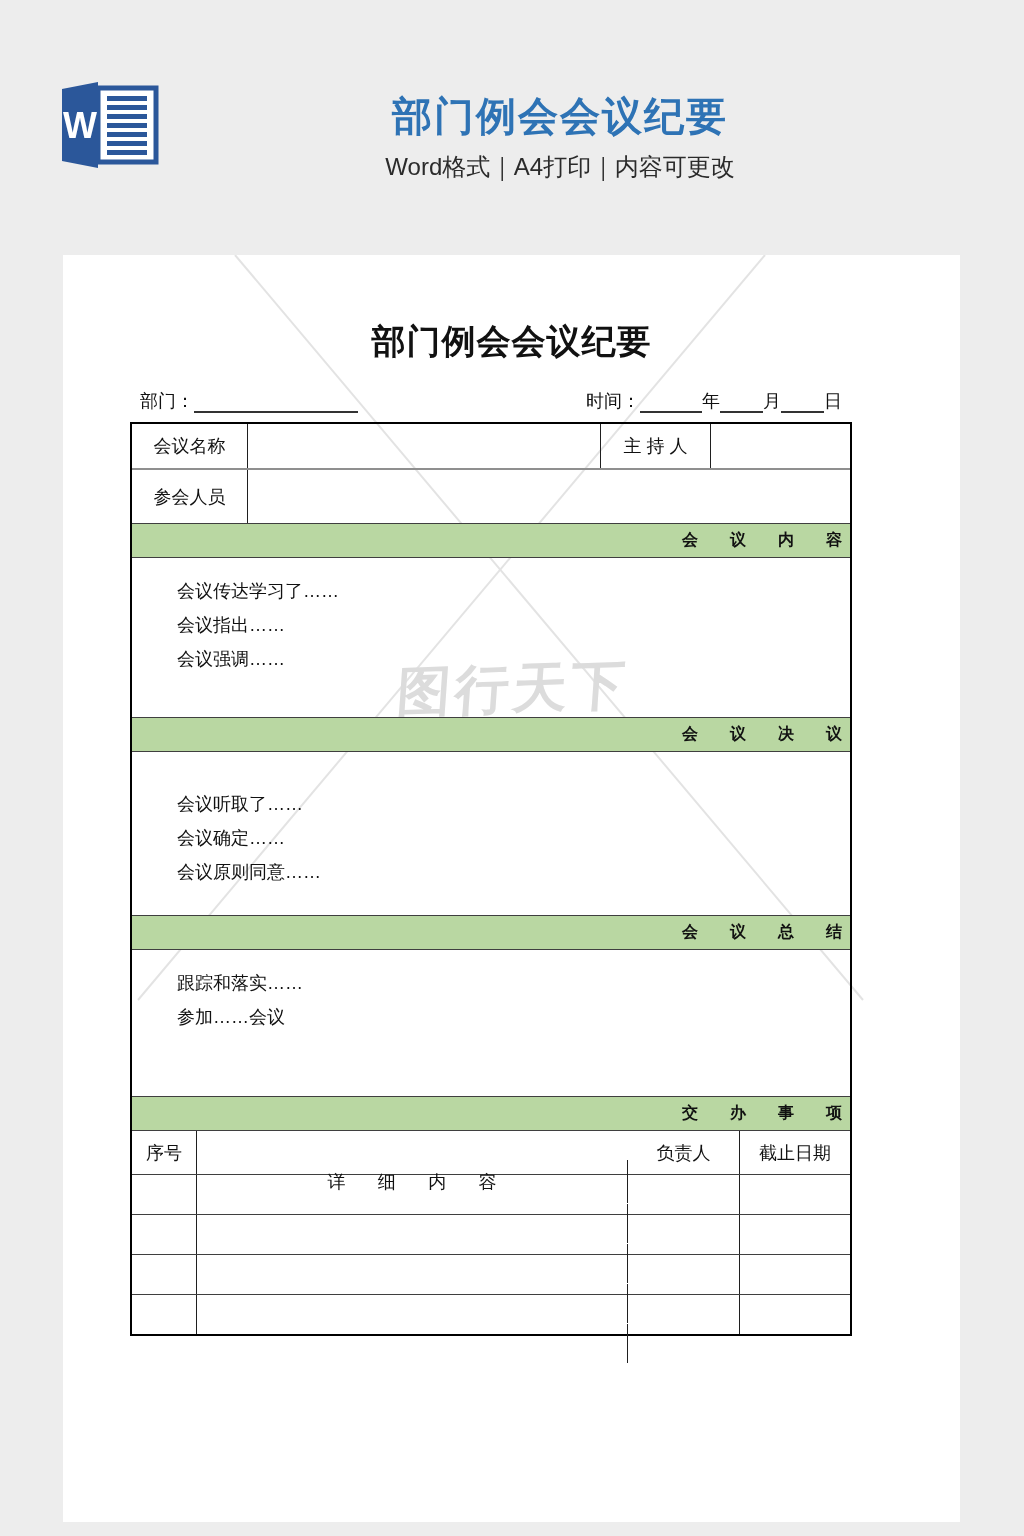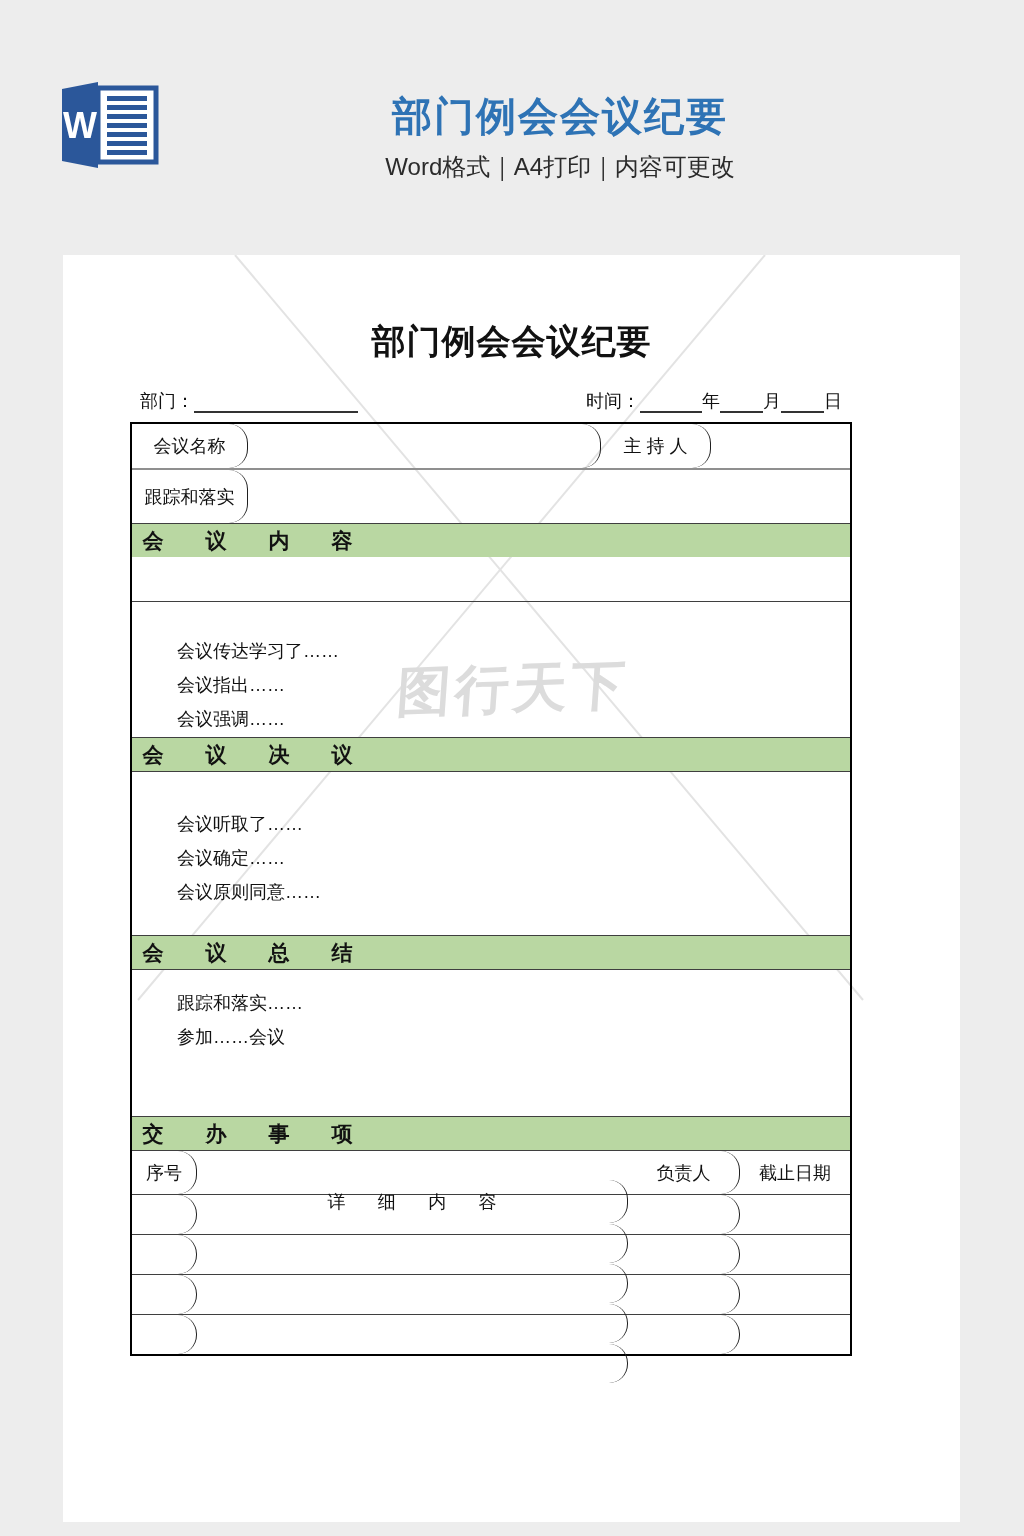"会议名称" .cell { border-radius: 19px -> none }
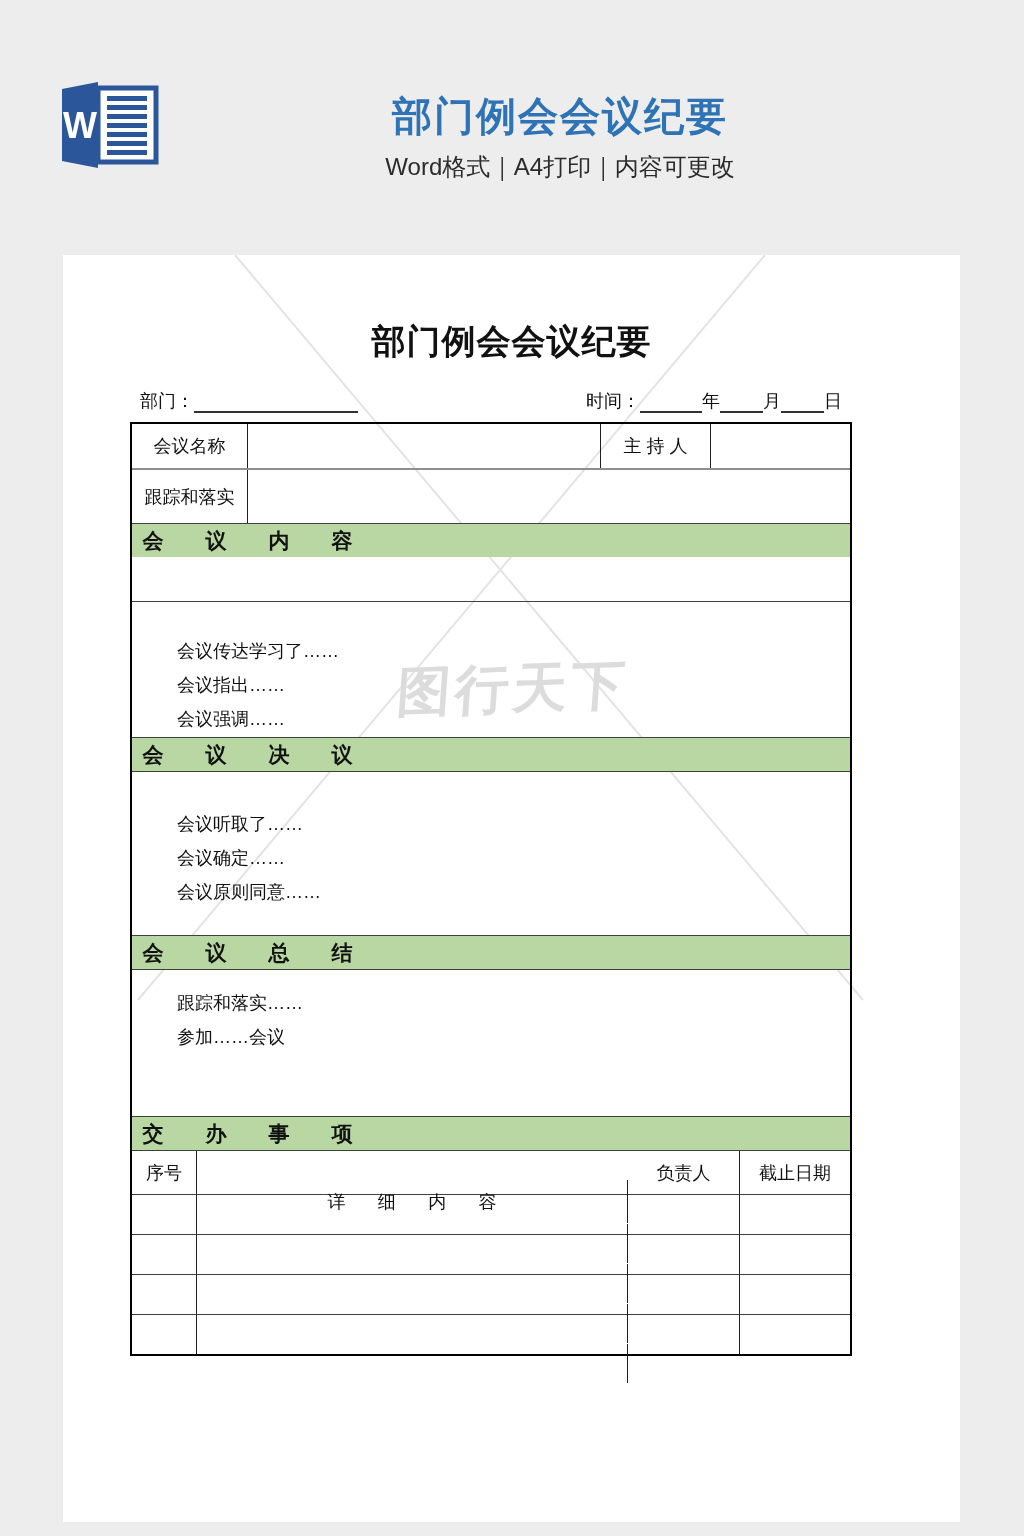"跟踪和落实" div.cell { text: 跟踪和落实 -> 参会人员 }
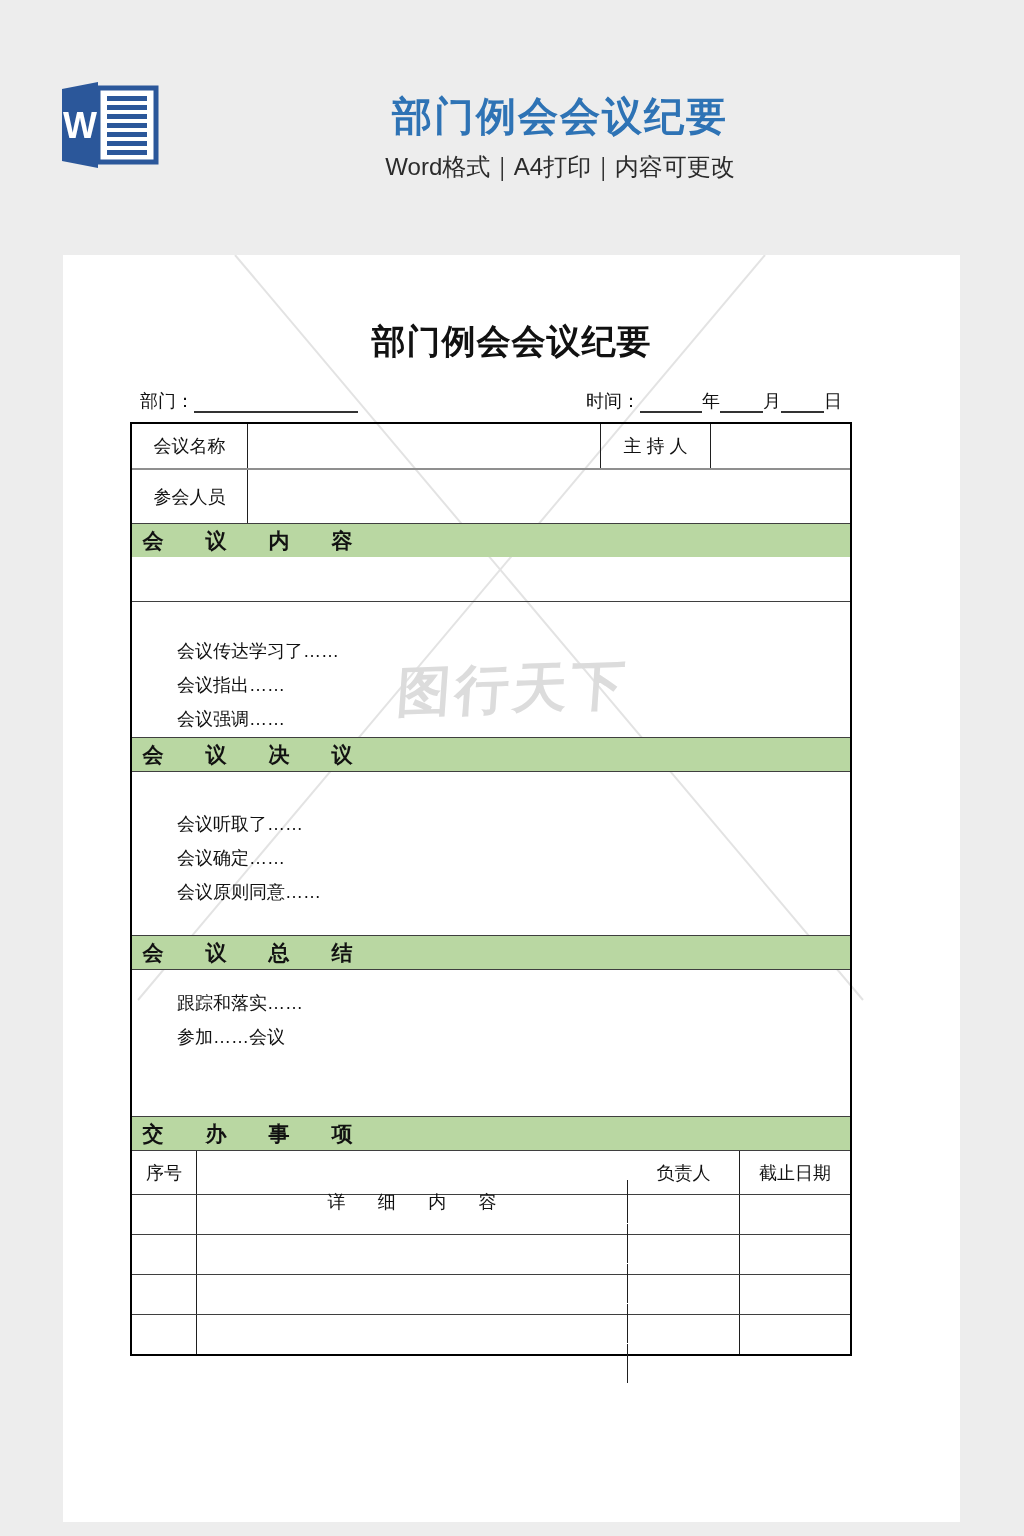"会 议 内 容" .gh { font-size: 21px -> 16px; text-align: left -> right }
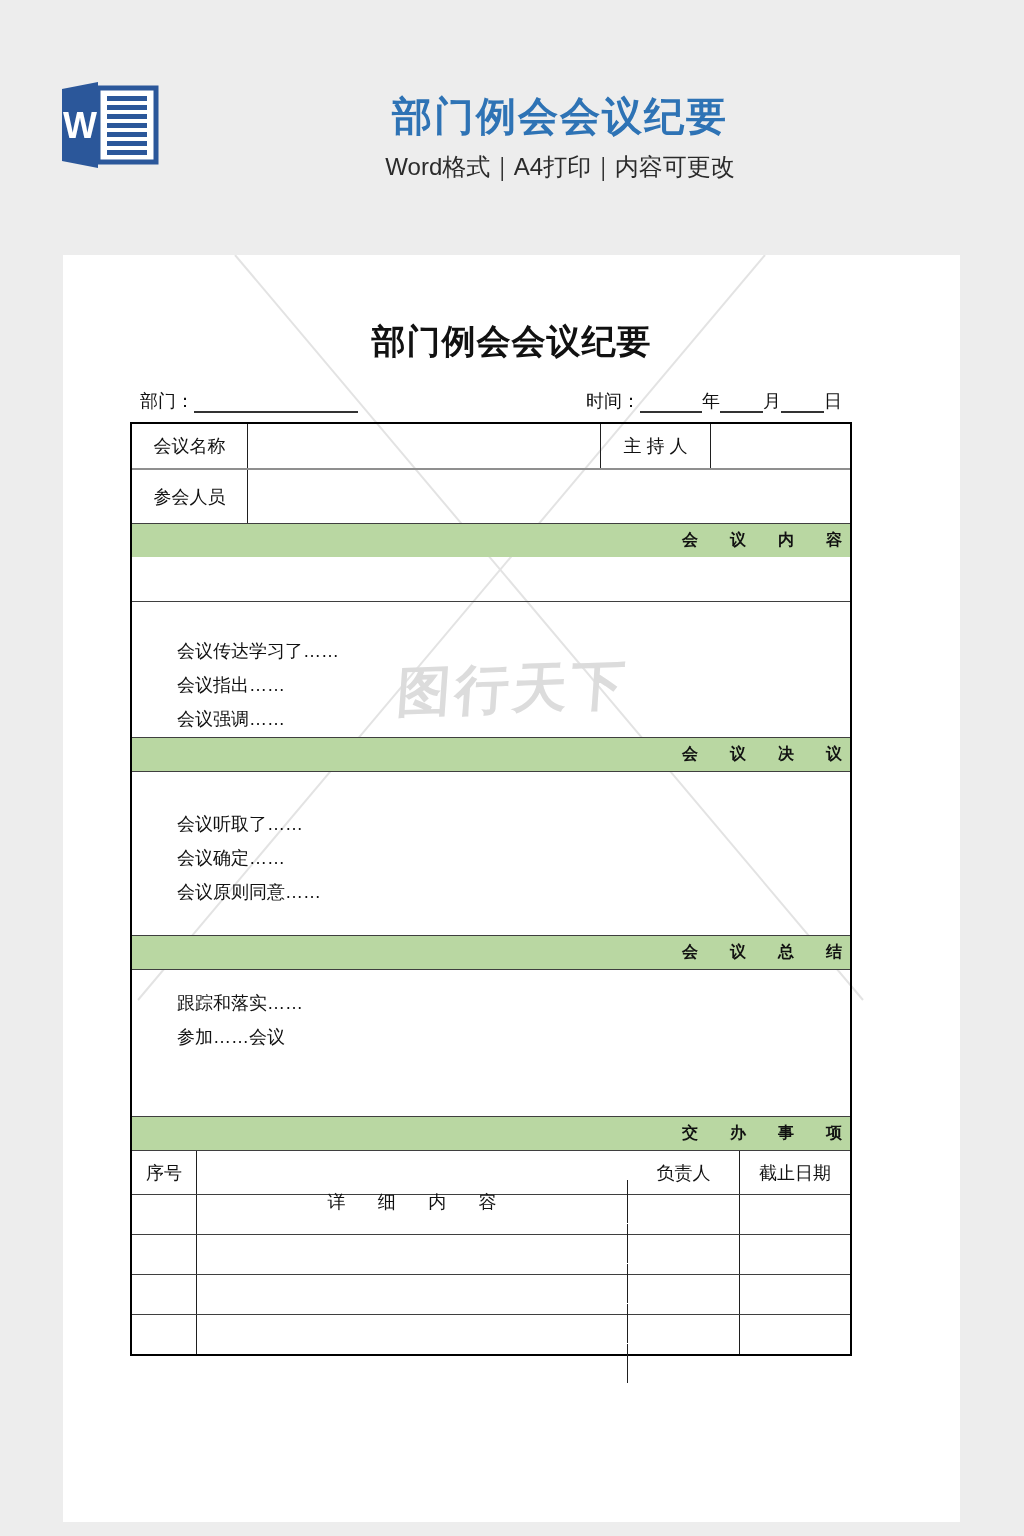"会议传达学习了……" .sec1 { height: 136px -> 160px; margin-top: 44px -> none; padding: 40px 0 0 45px -> 24px 0 0 45px }
